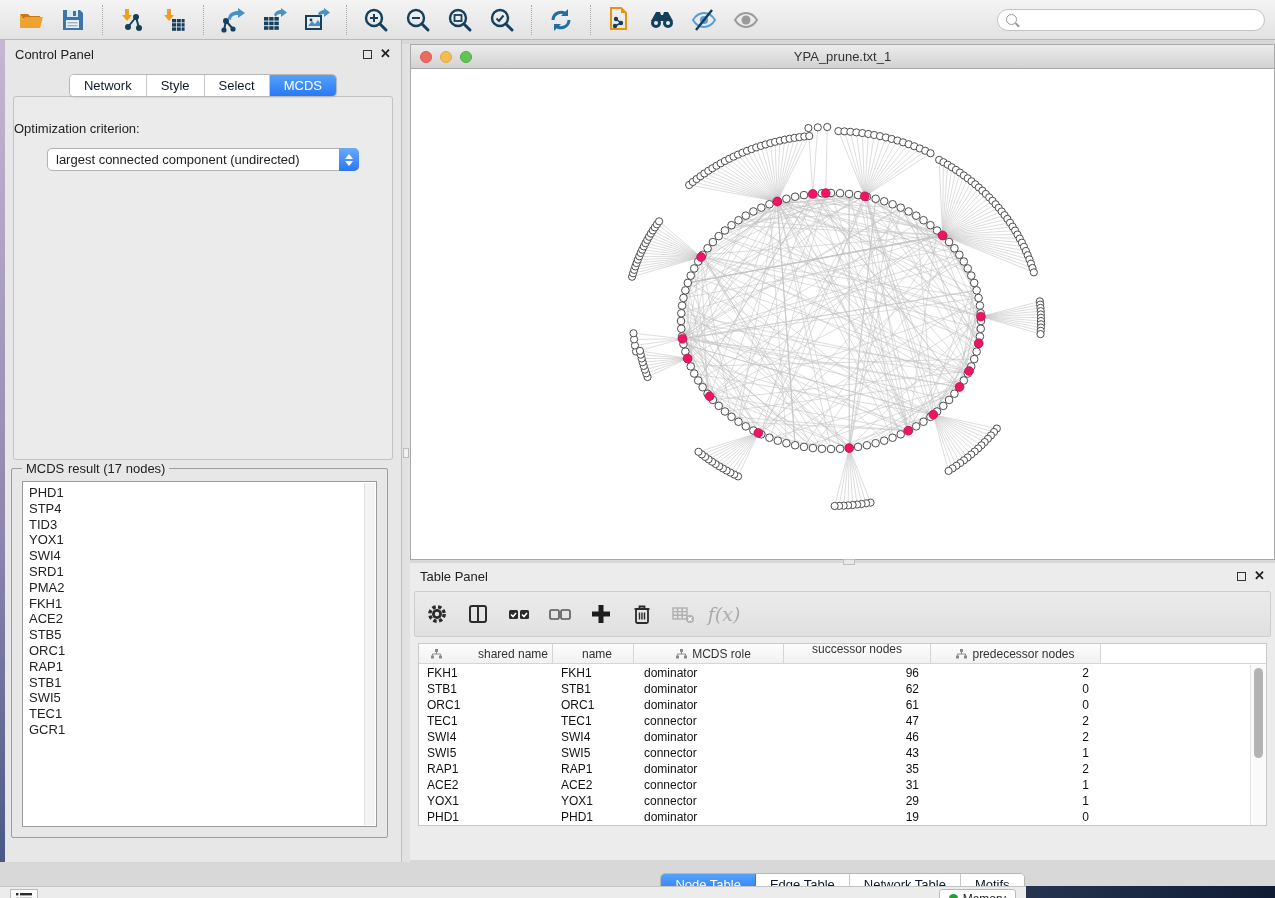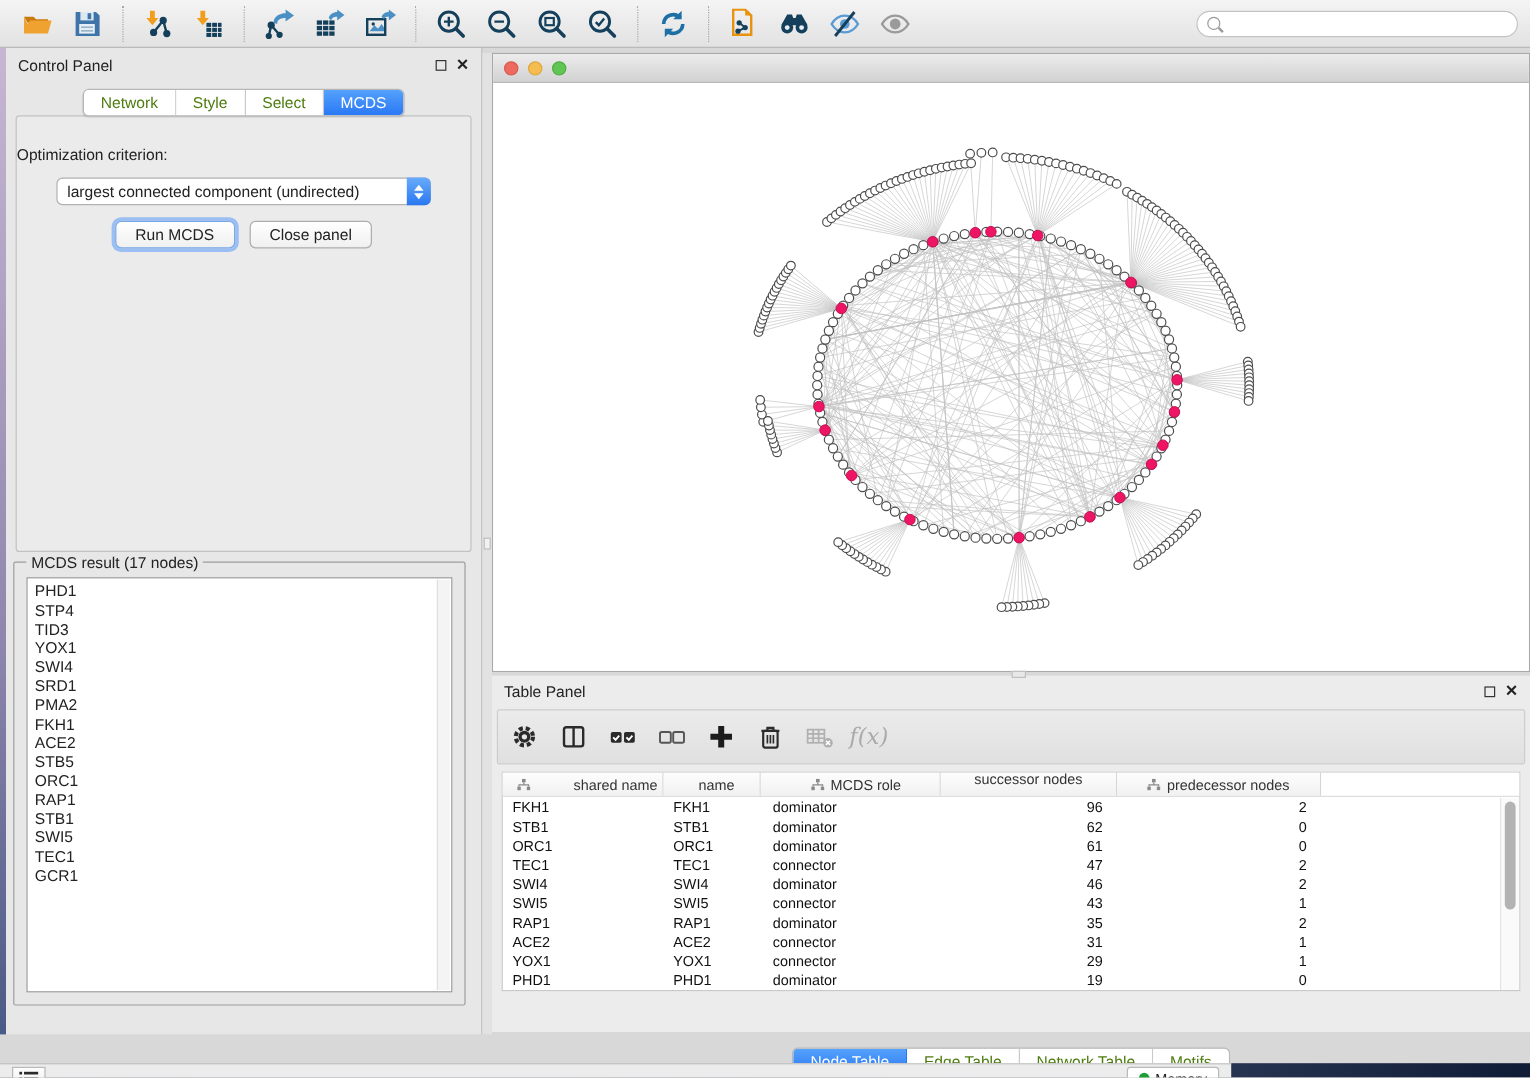"YPA_prune.txt_1" span.net-title { html: none -> <span>YPA_prune.txt_1</span> }
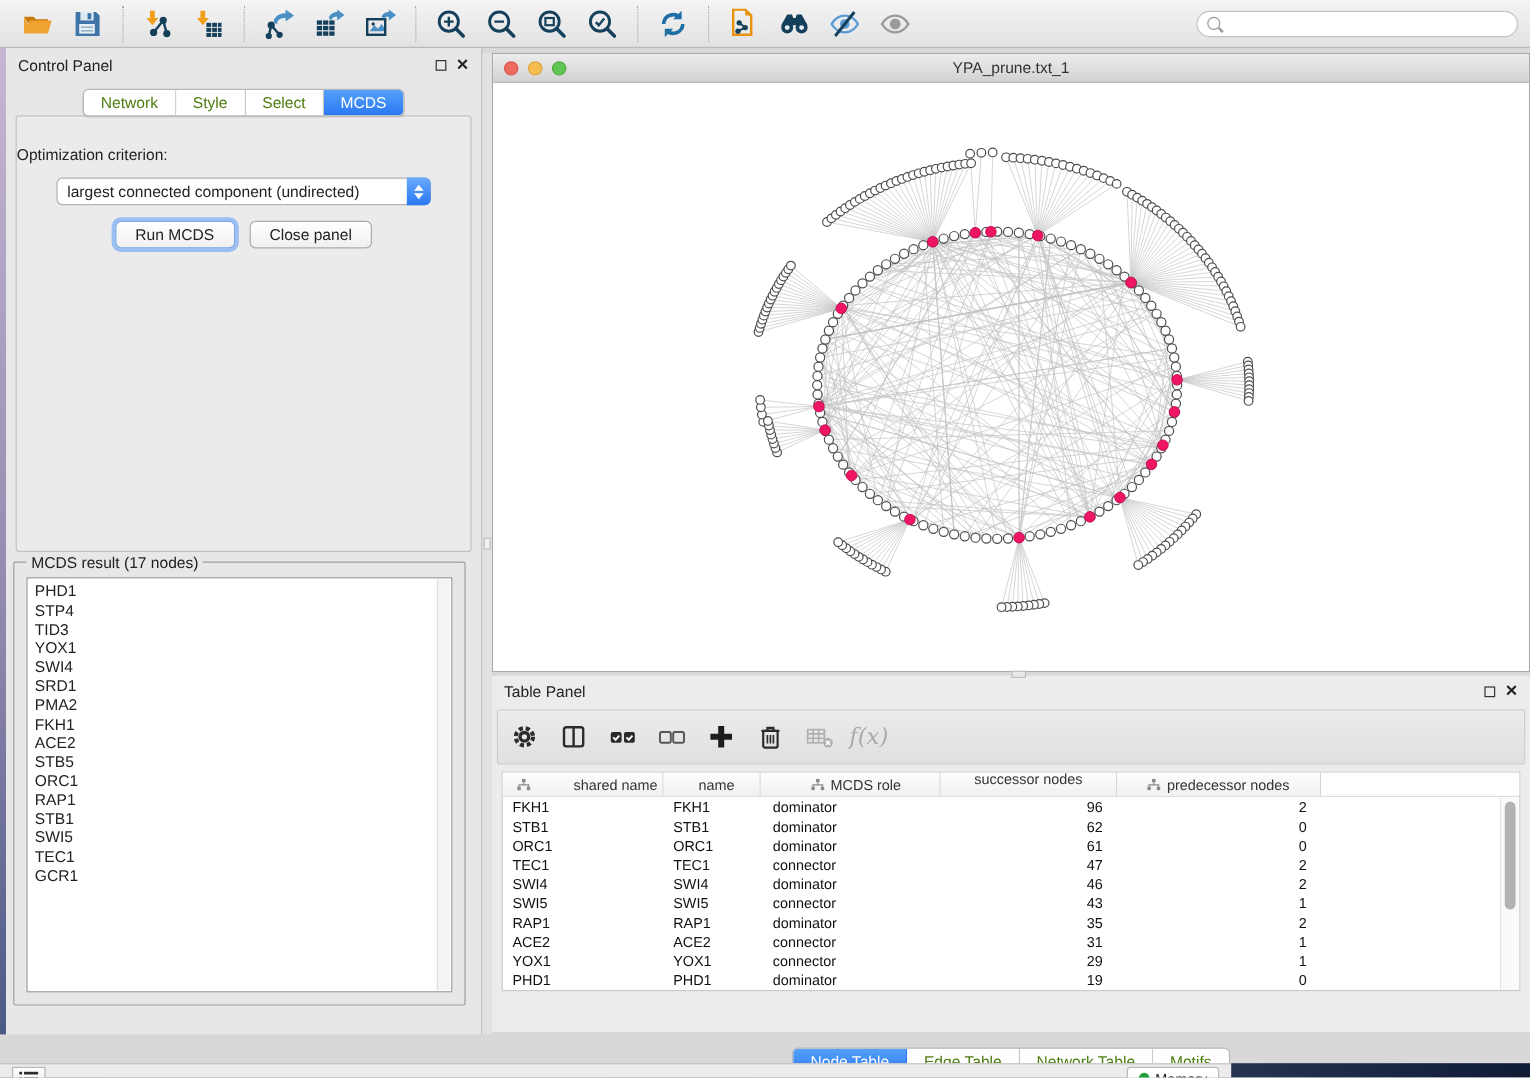"Network" .seg-tab { color: #4d7c0f -> #0f172a }
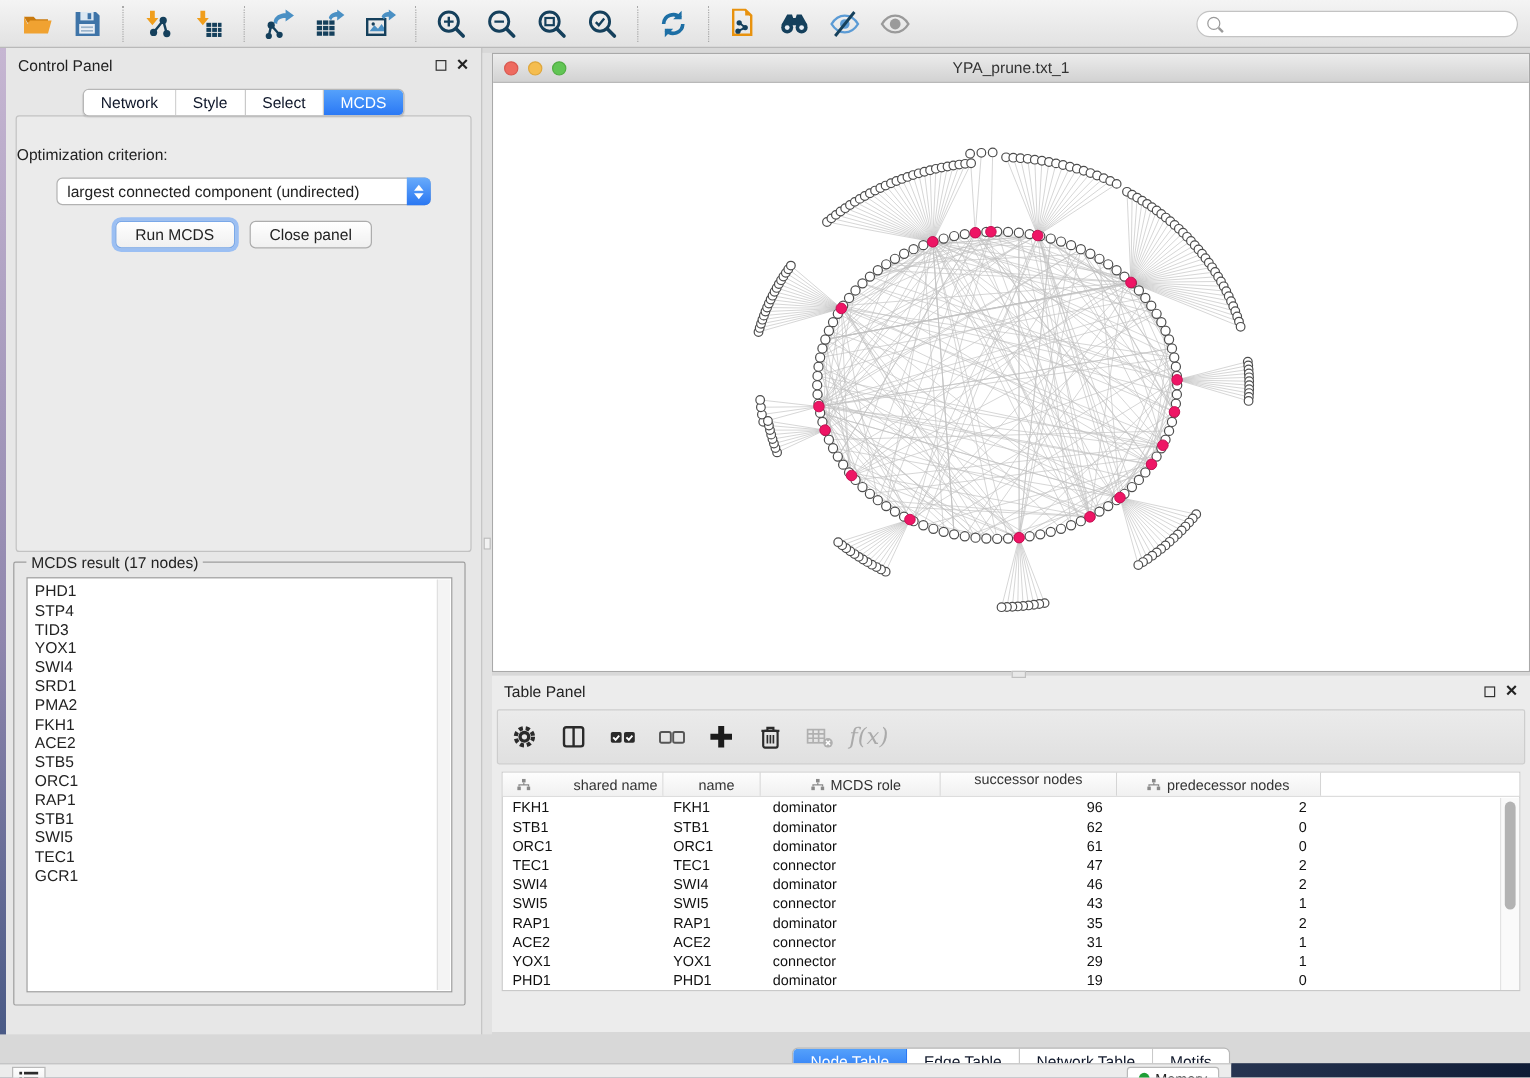"Run MCDS" div.btn-row { html: <div> <button>Run MCDS</button> <button>Close panel</button> </div> -> none }
